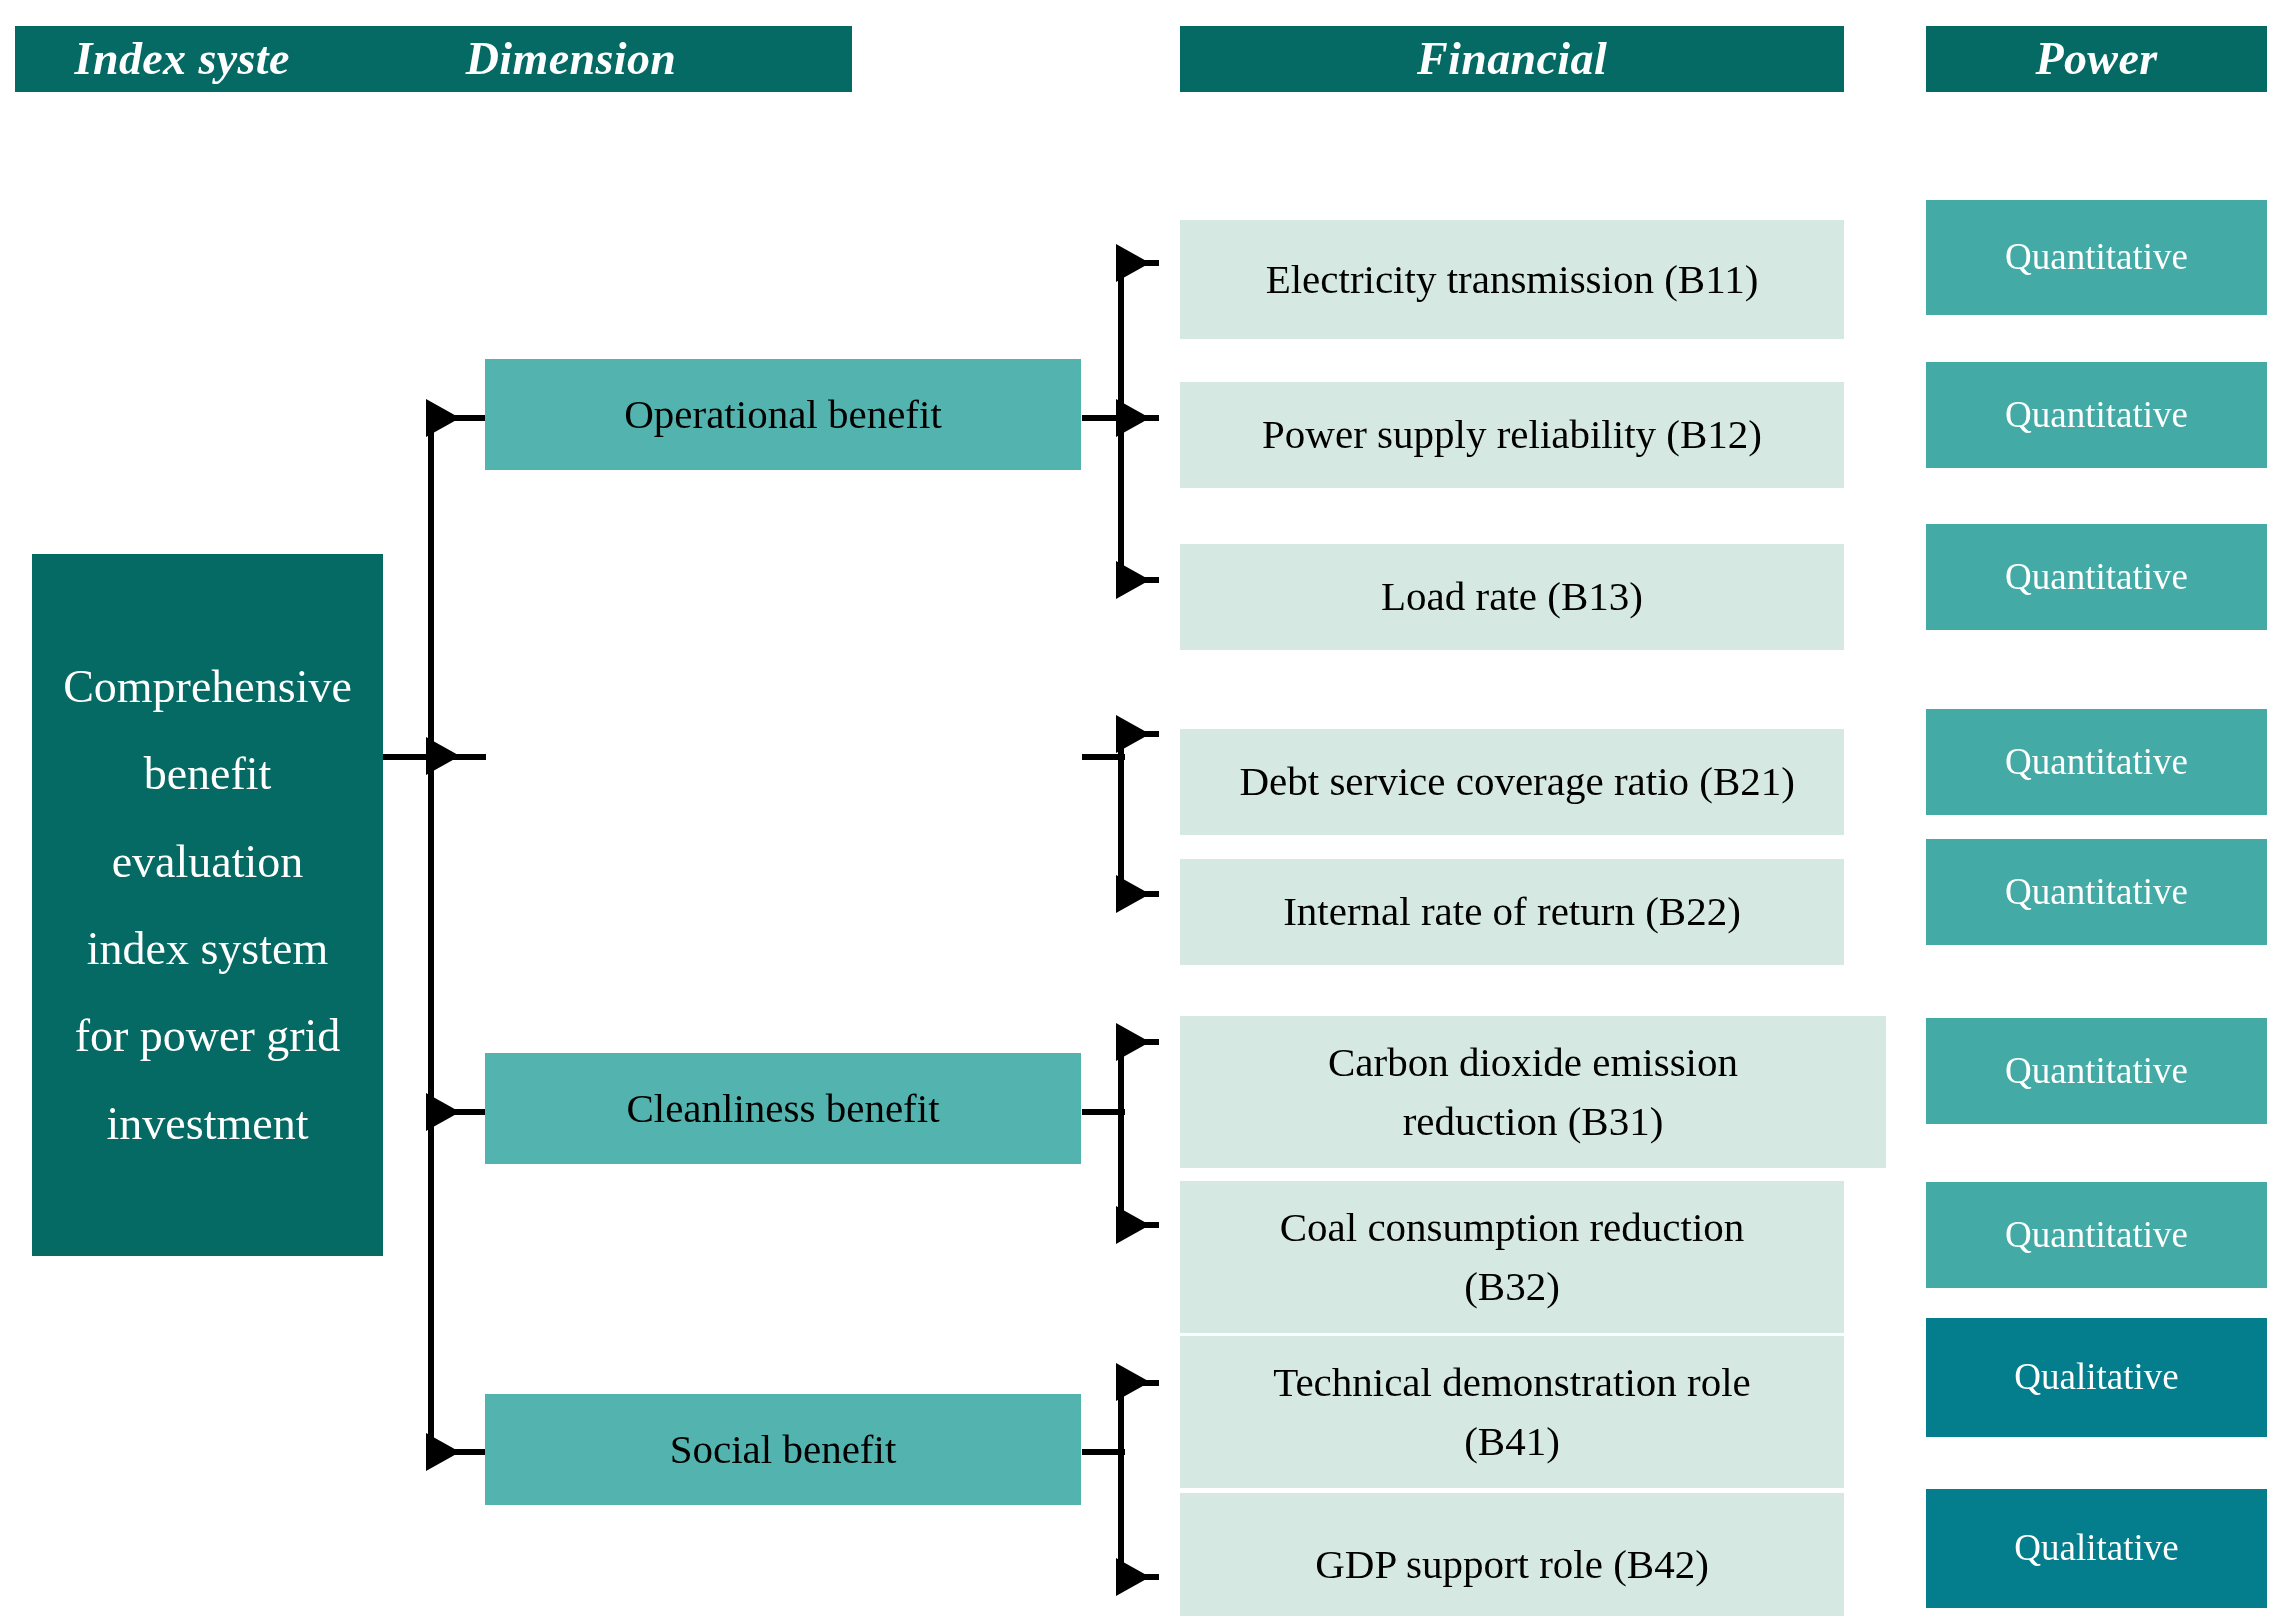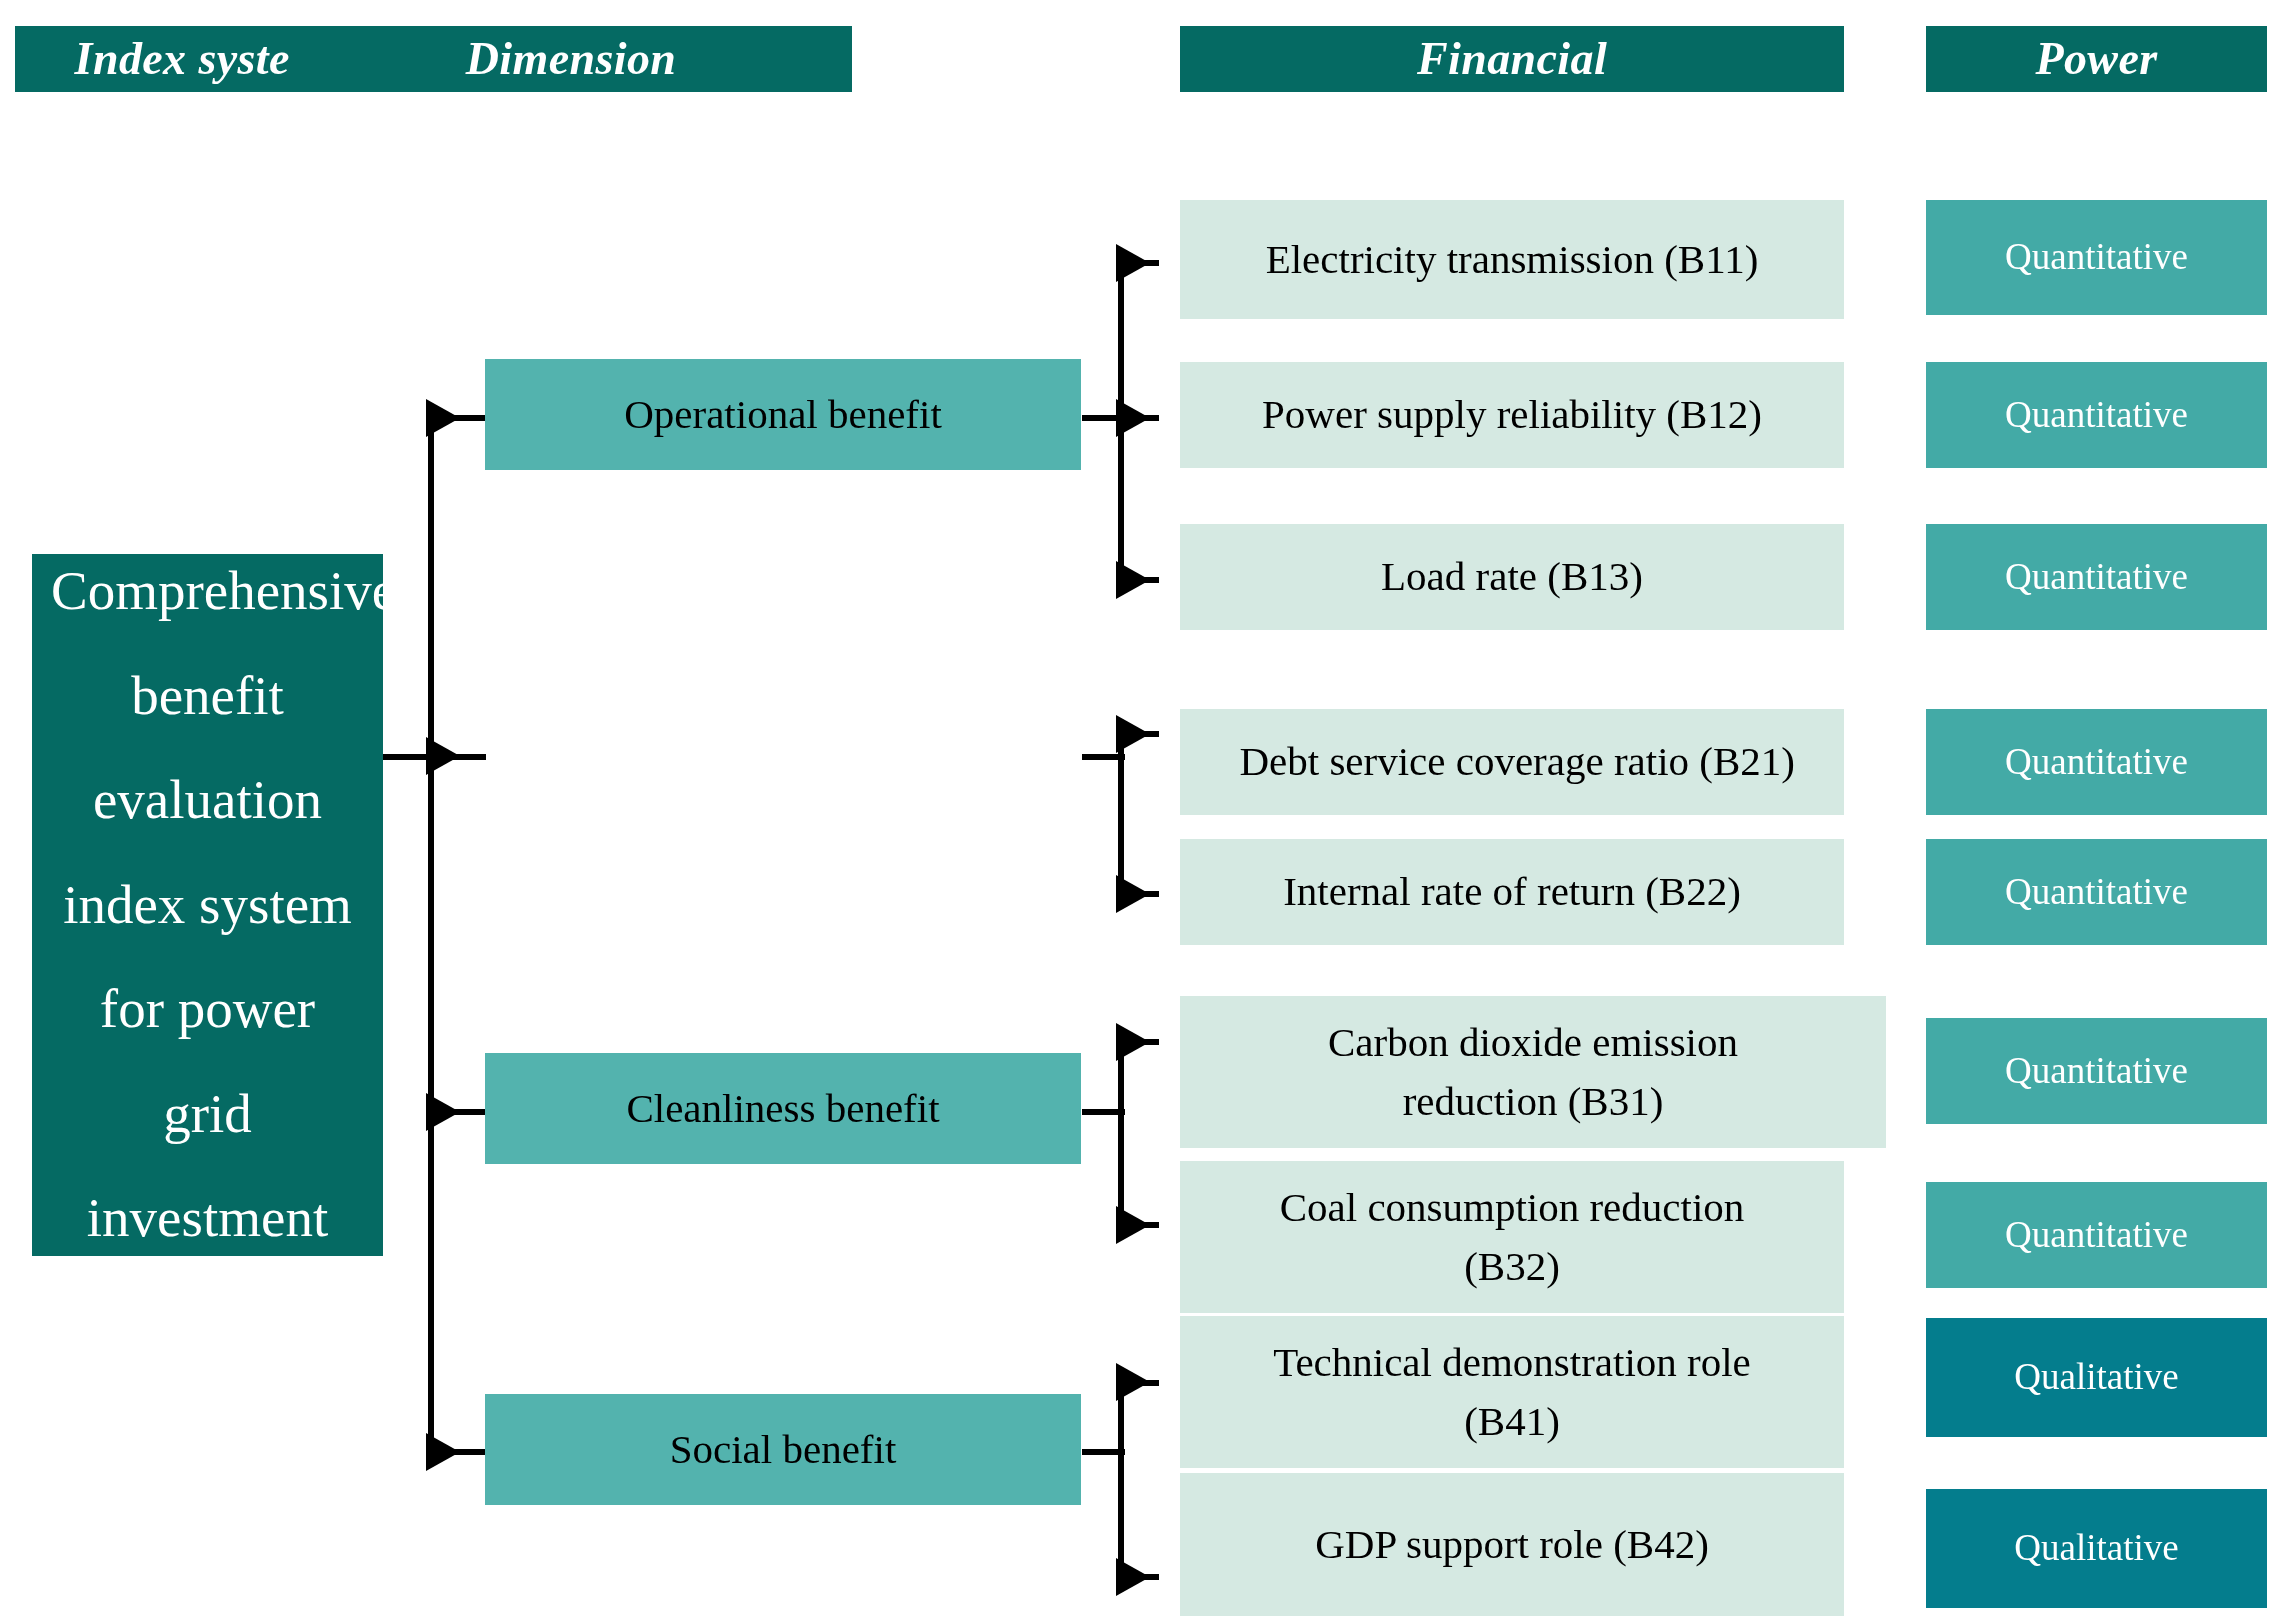"Electricity transmission (B11)" .ind-box { margin-top: none -> 20px }
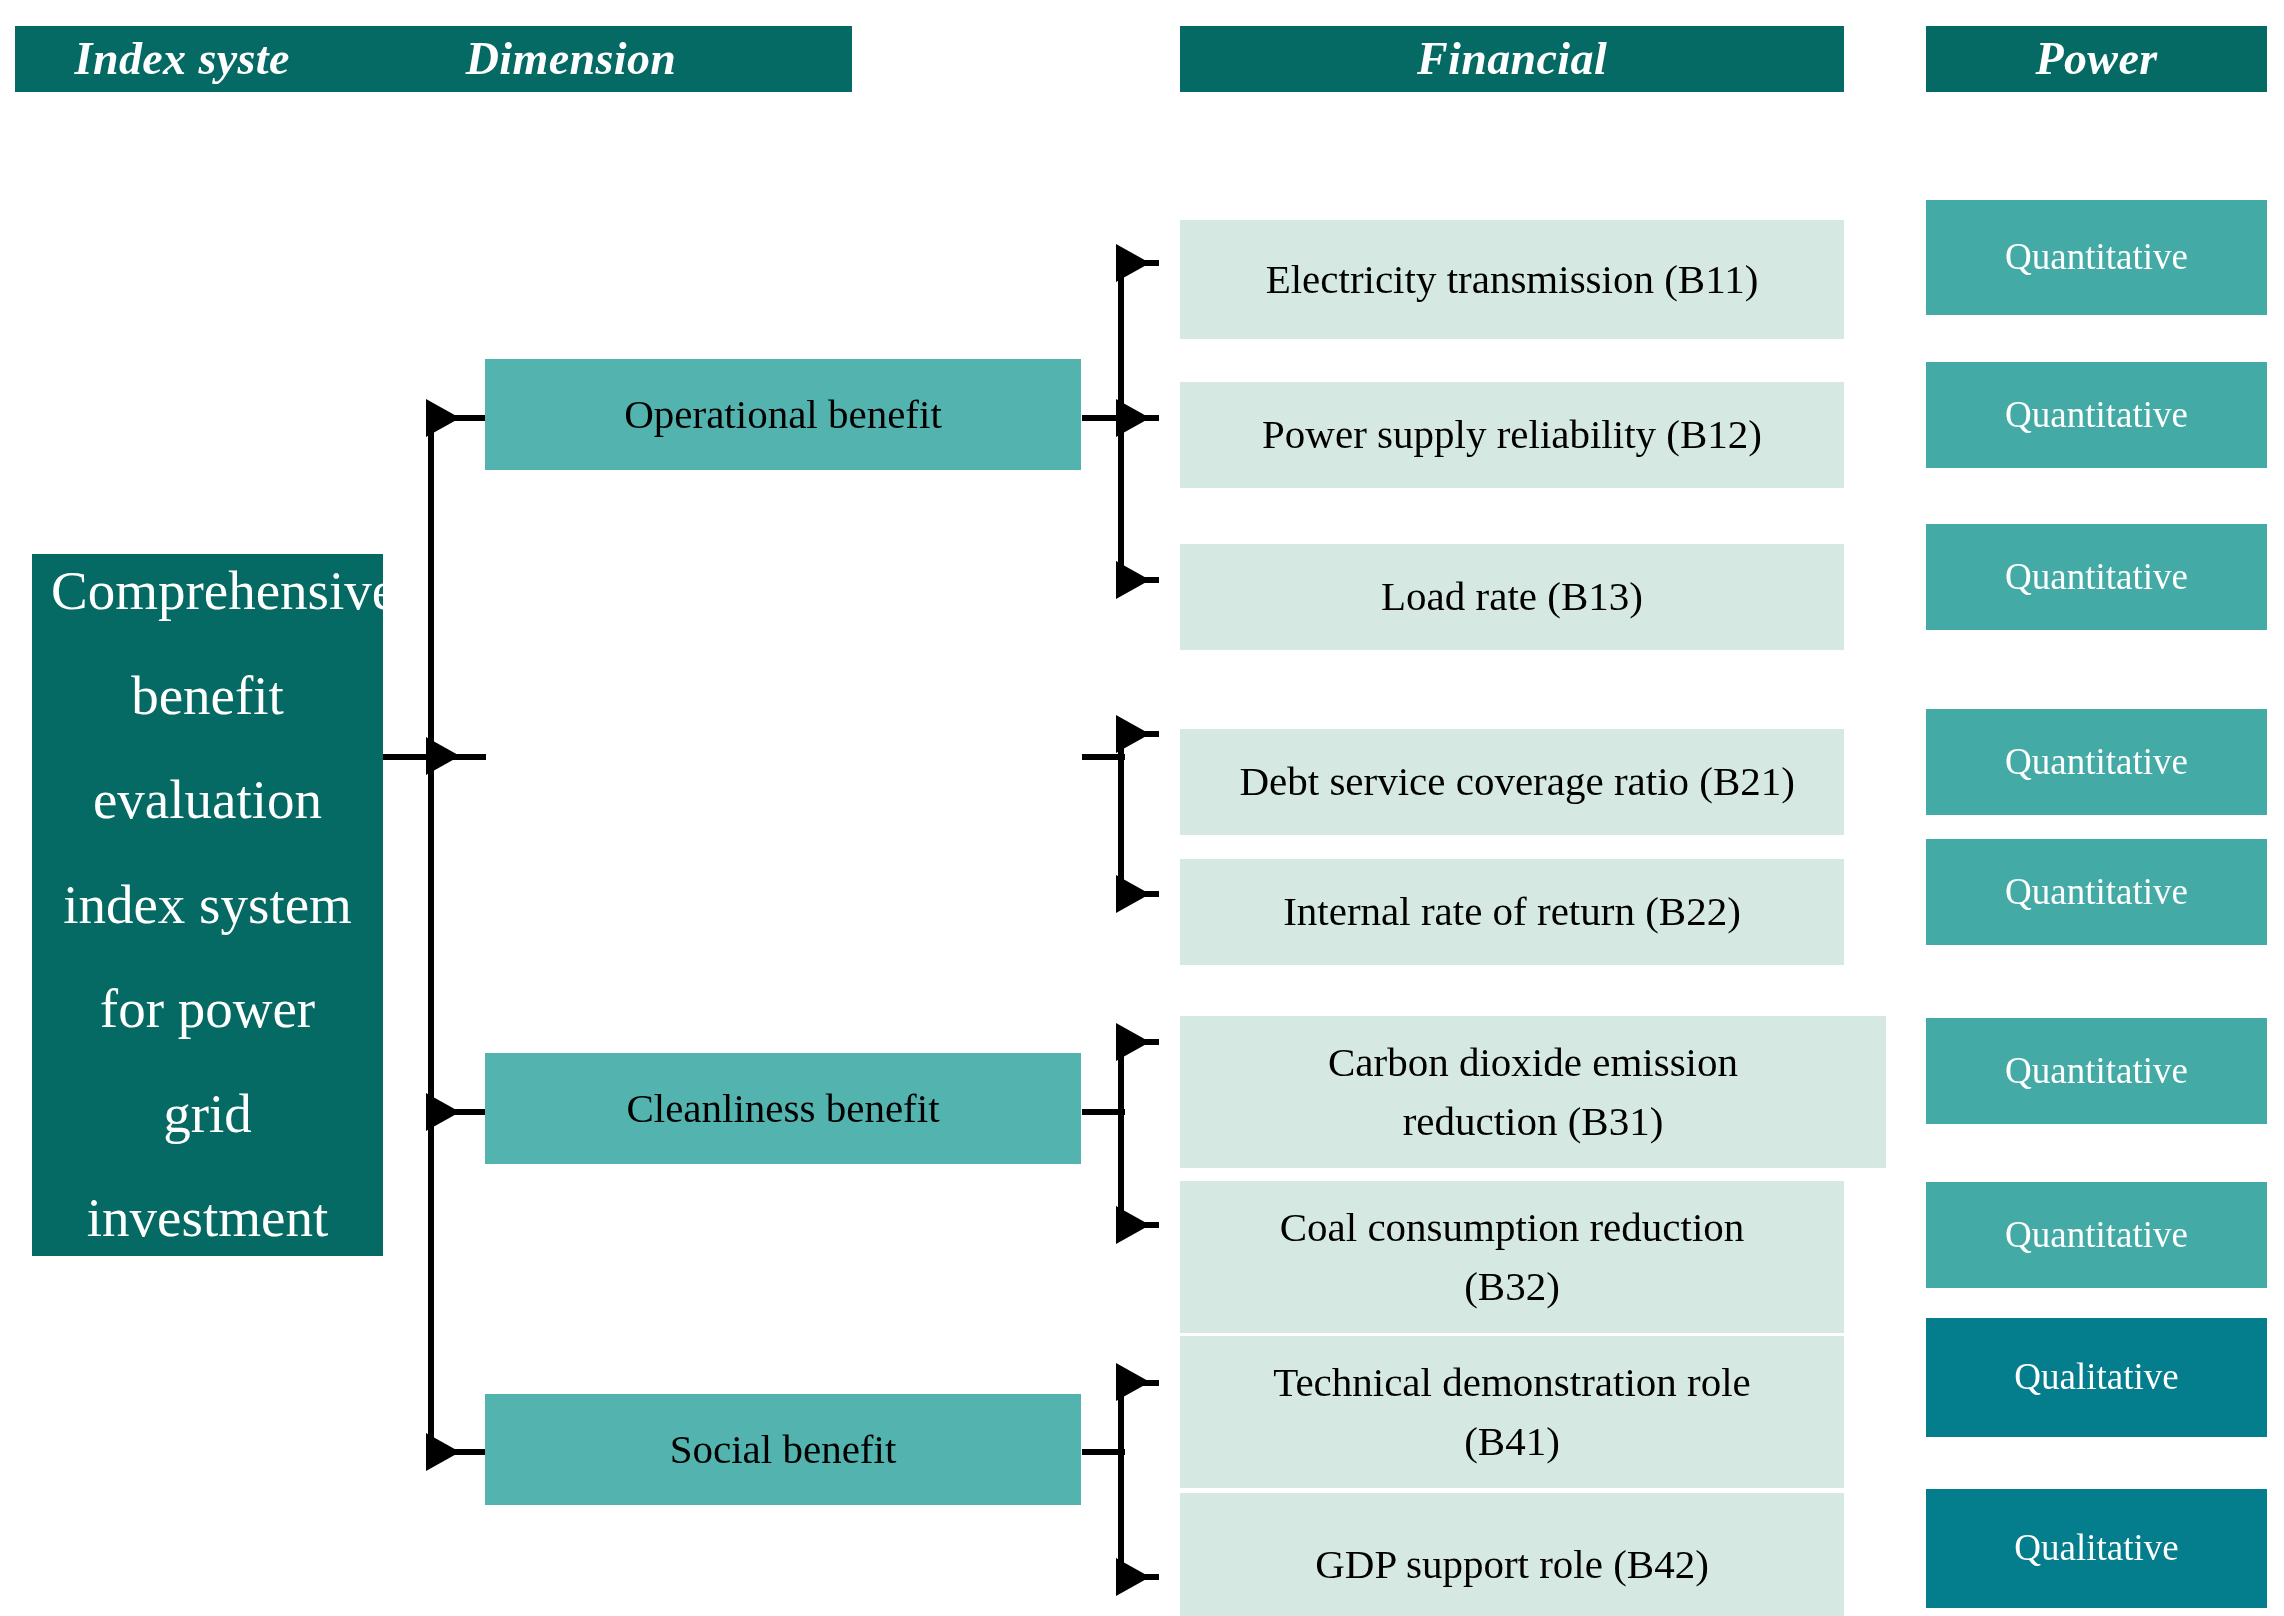"Comprehensive" .root-box { font-size: 55px -> 46px }
